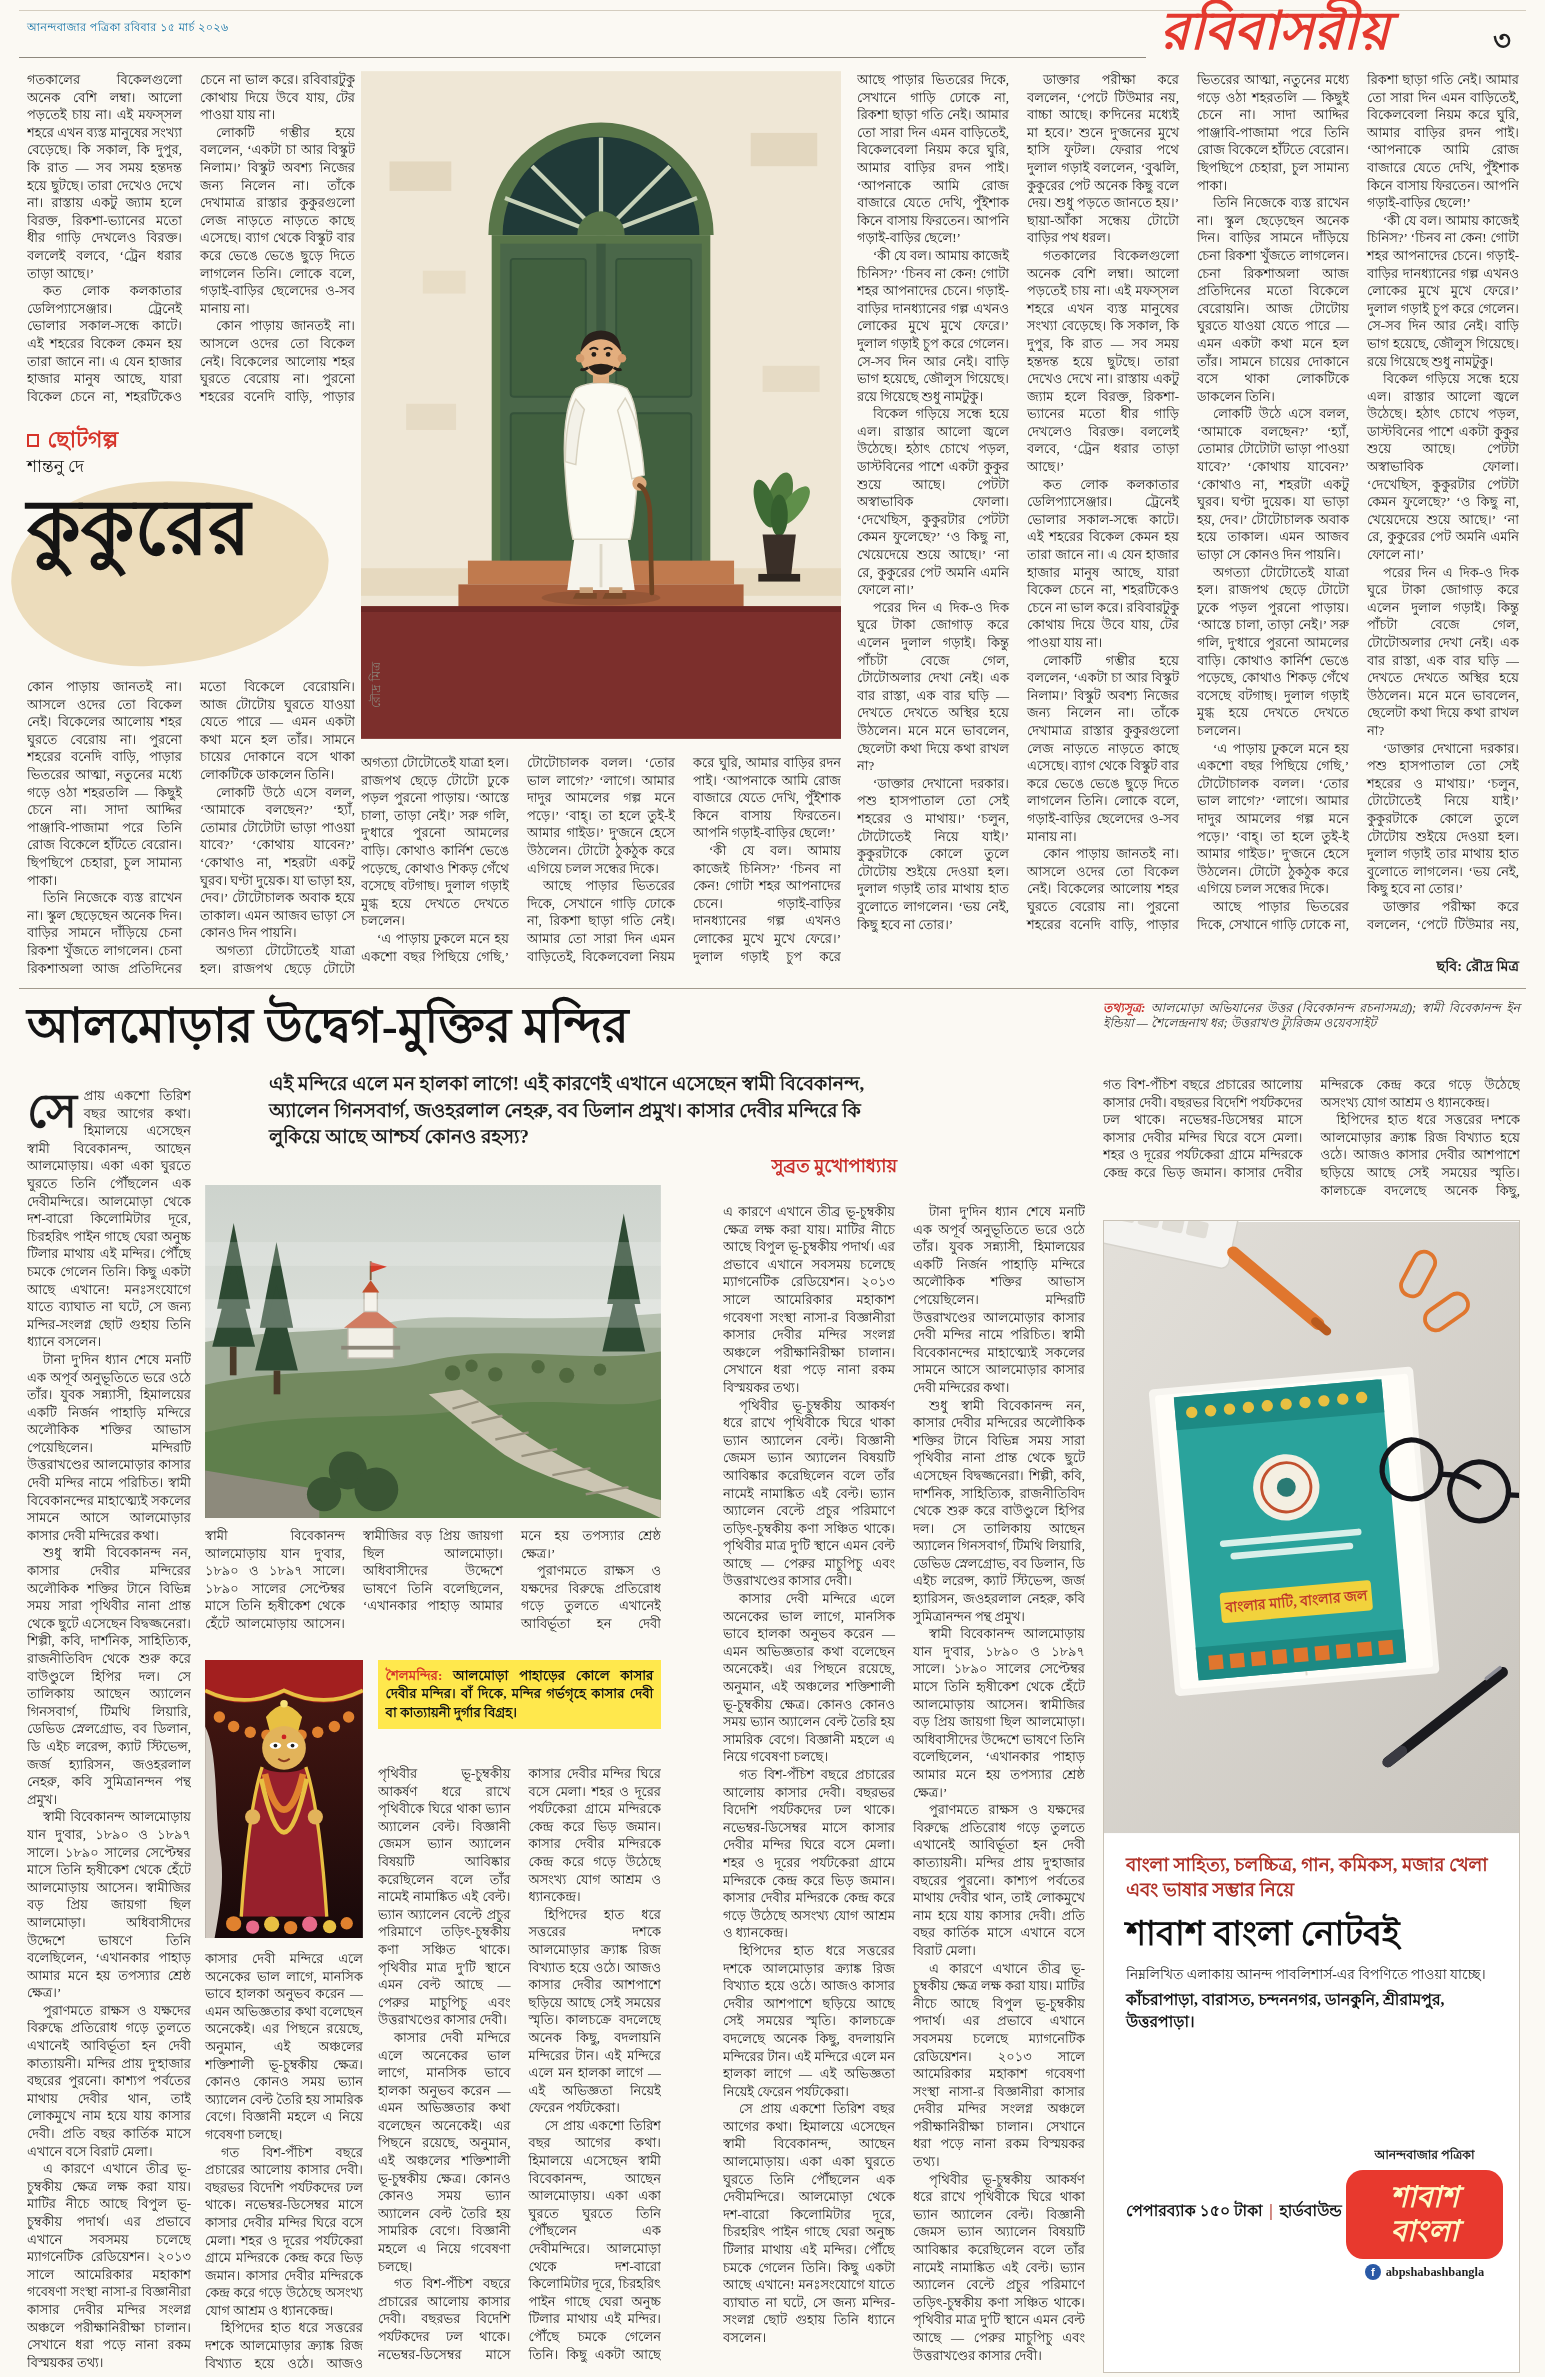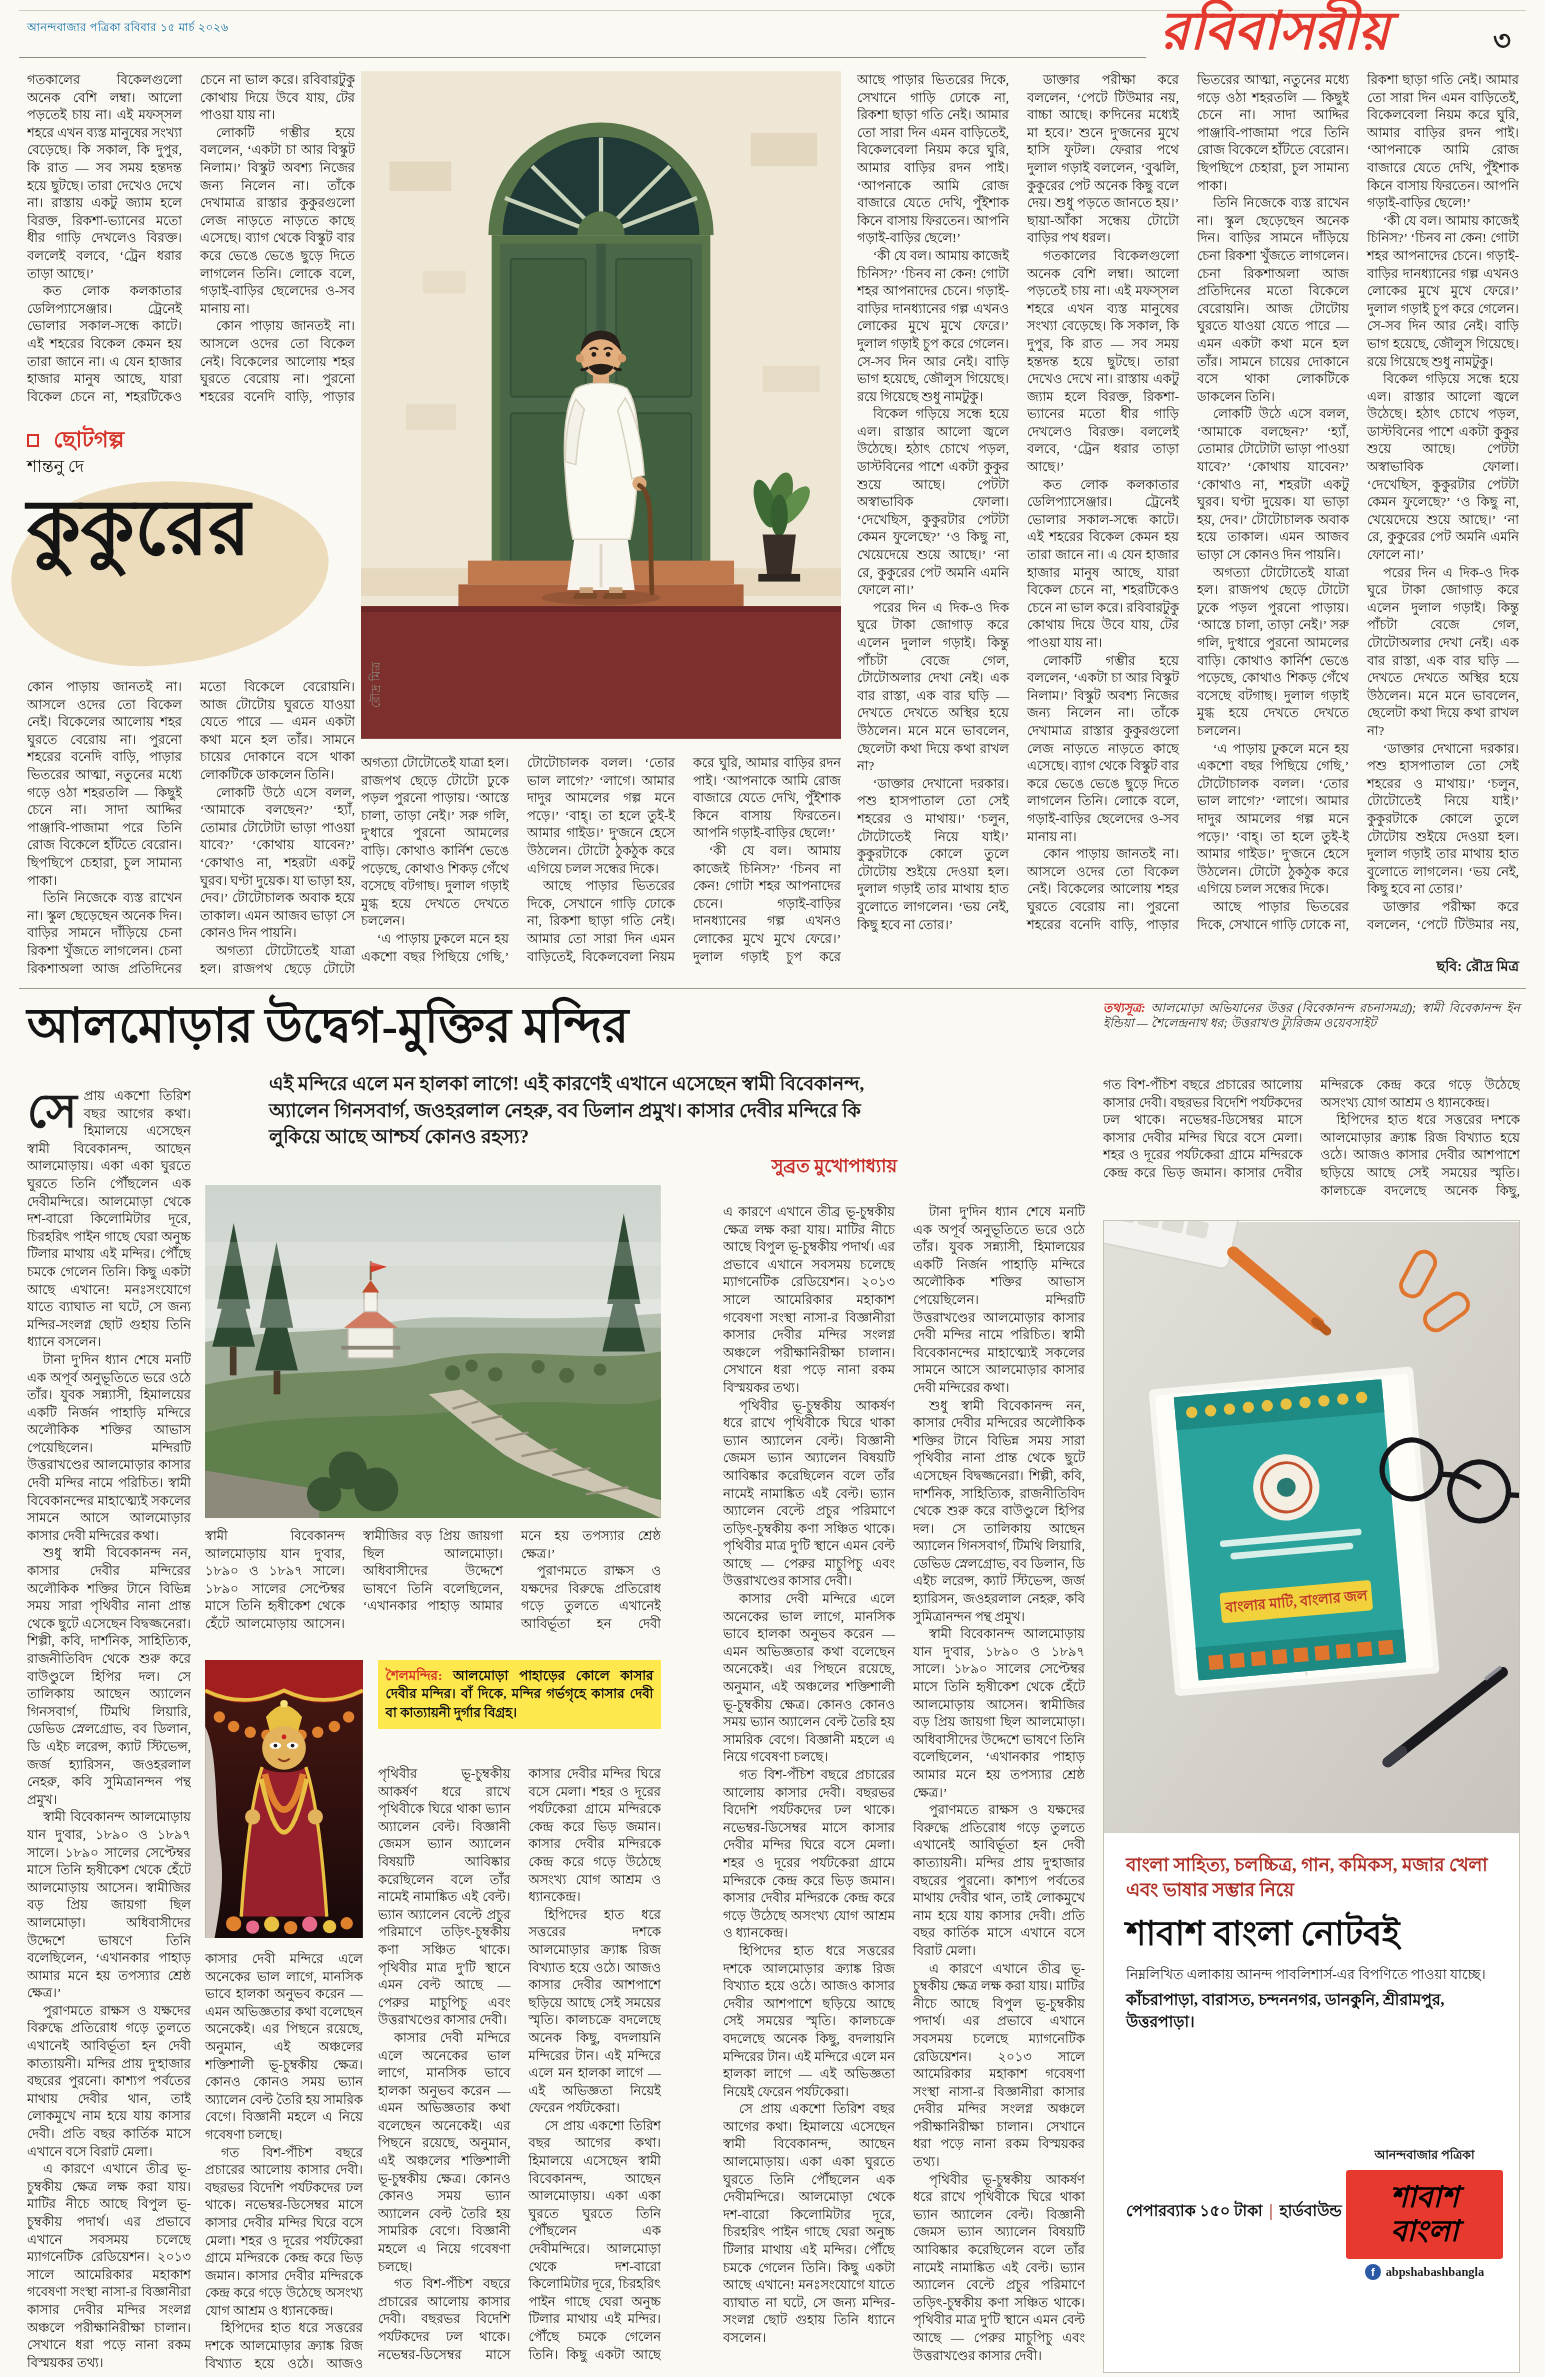"ছোটগল্প" #story-kicker-row { gap: 14px -> 8px }
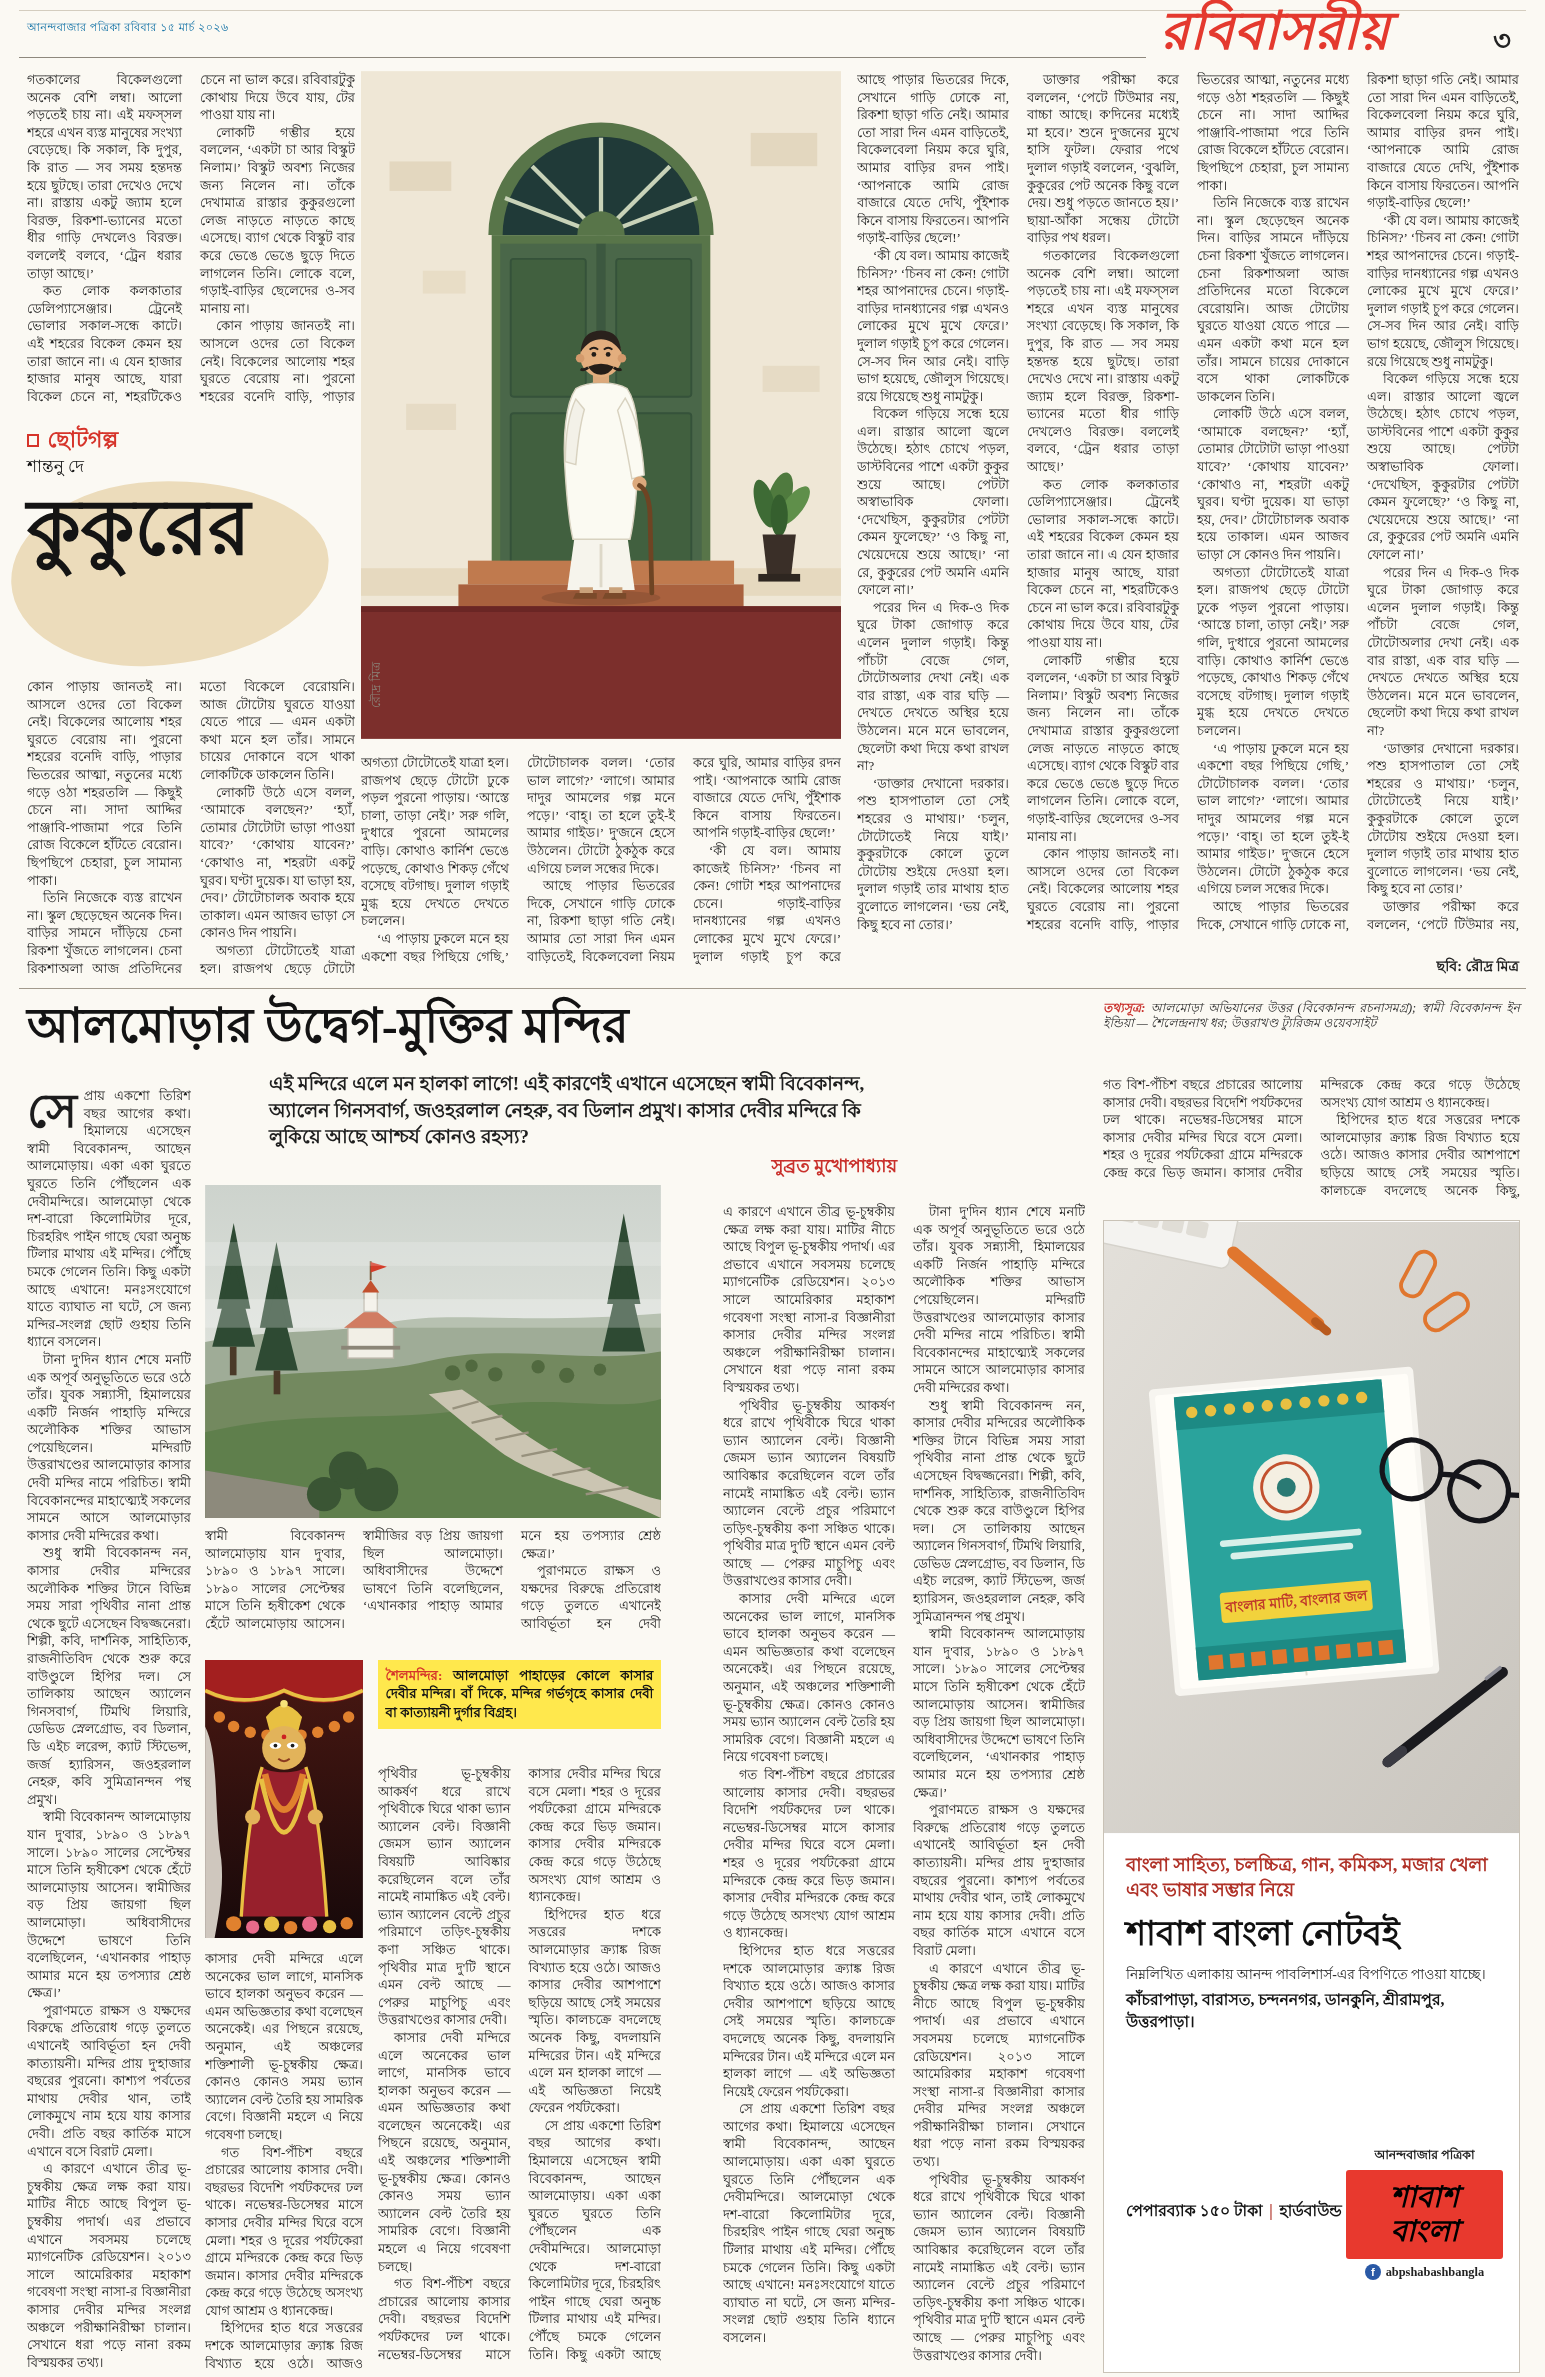"শাবাশ" #ad-brand-box { border-radius: 3px -> 17px; color: #000000 -> #fef9c3 }
